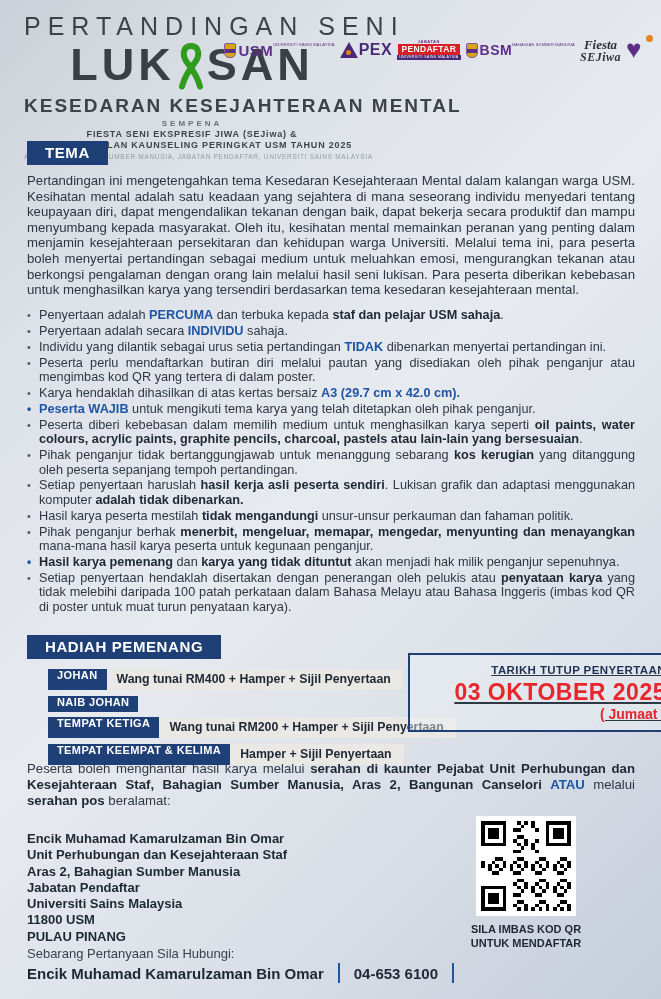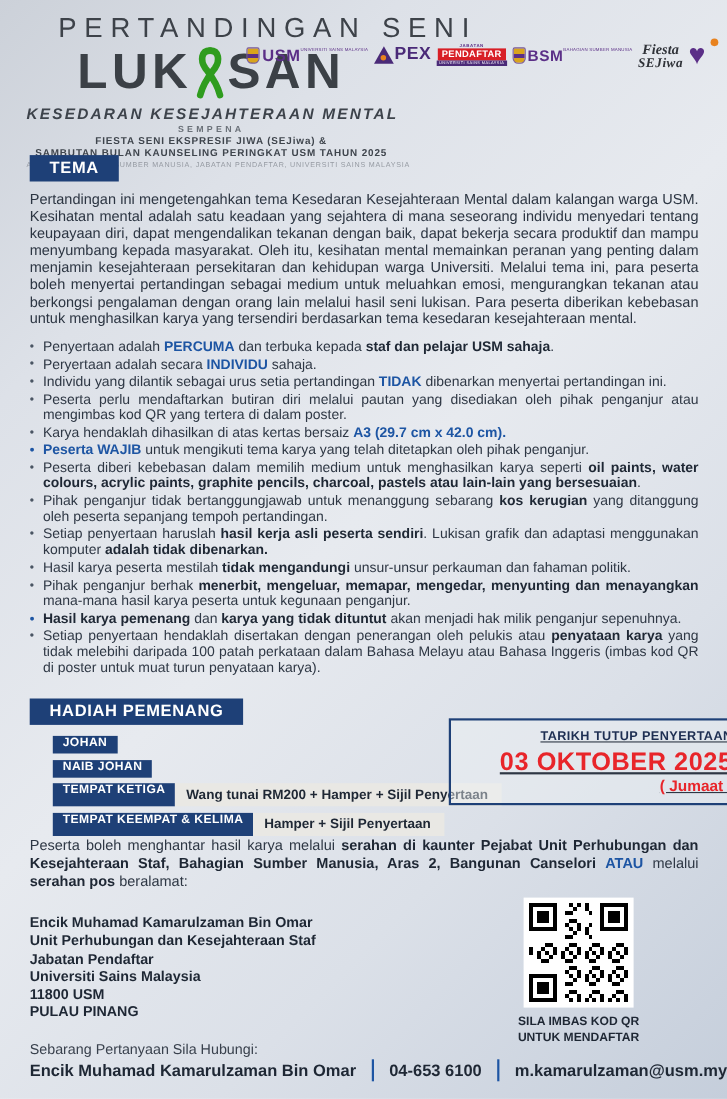"PERTANDINGAN SENI" .title-top { margin-left: 29px -> none }
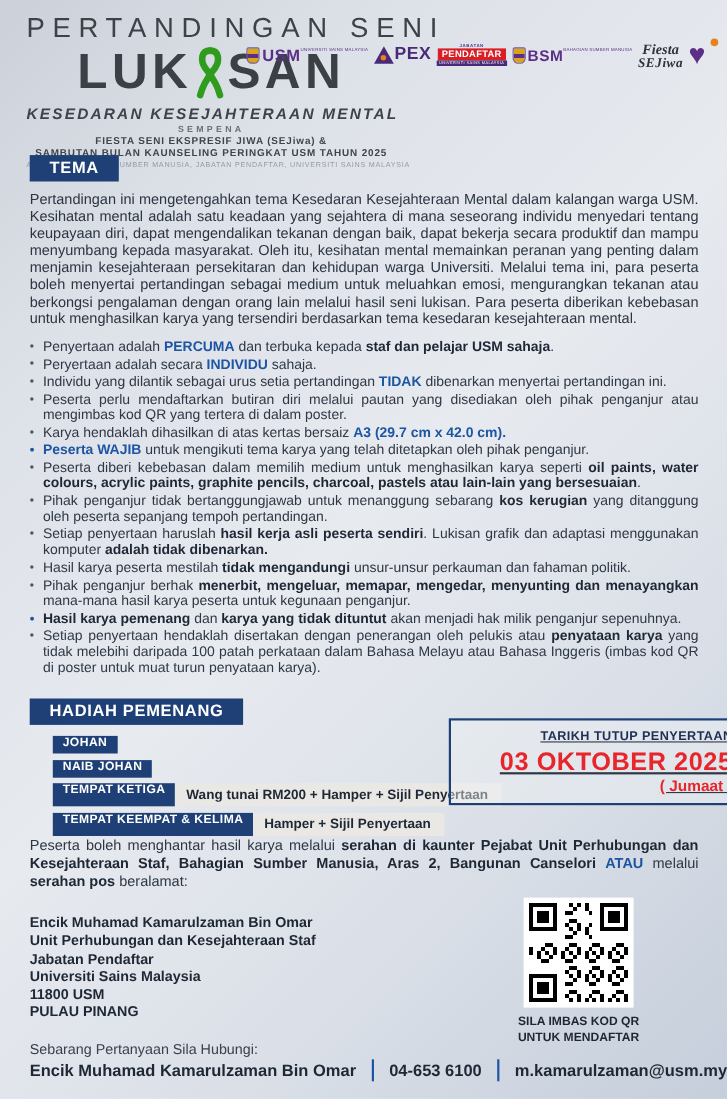"KESEDARAN KESEJAHTERAAN MENTAL" .subtitle { font-size: 14px -> 19px; font-style: italic -> none }
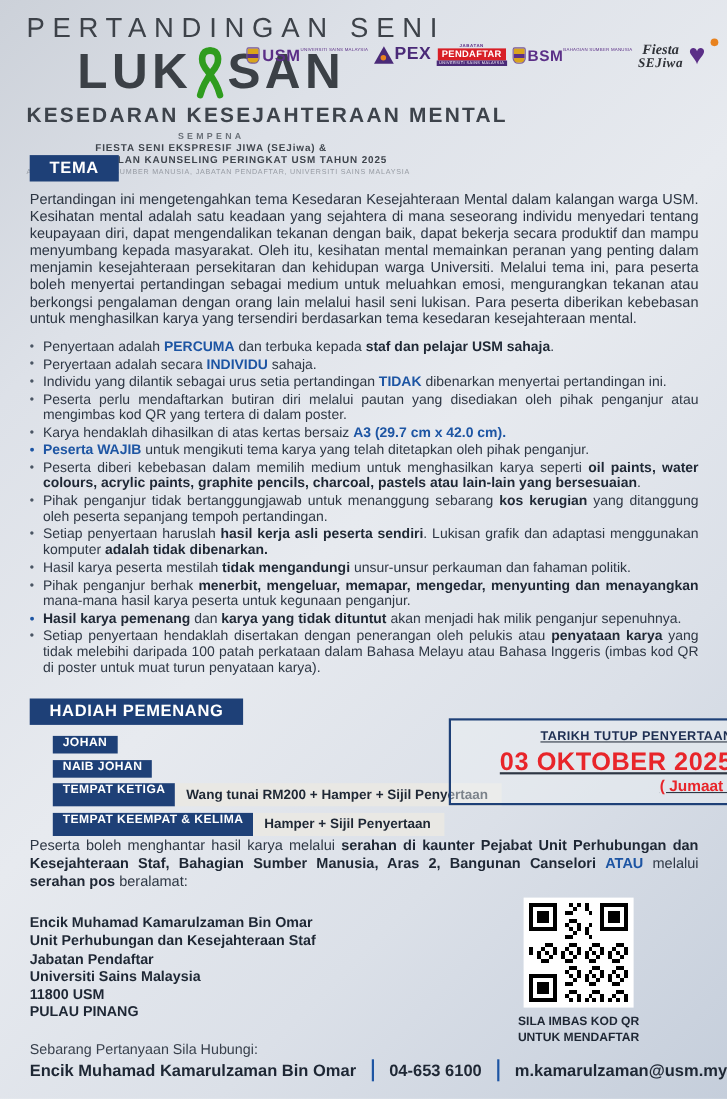"Wang tunai RM400 + Hamper" span.prize-text { html: none -> <span>Wang tunai RM400 + Hamper + Sijil Penyertaan</span> }
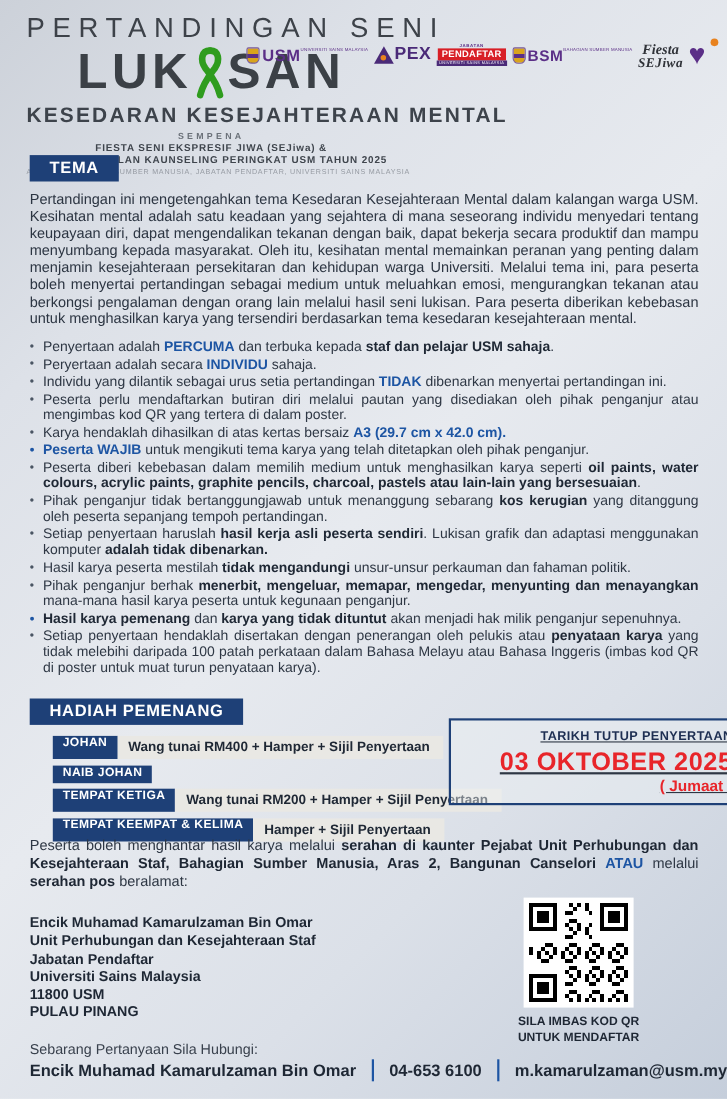"Aras 2, Bahagian Sumber Manusia" div.addr-line { html: none -> <div>Aras 2, Bahagian Sumber Manusia</div> }
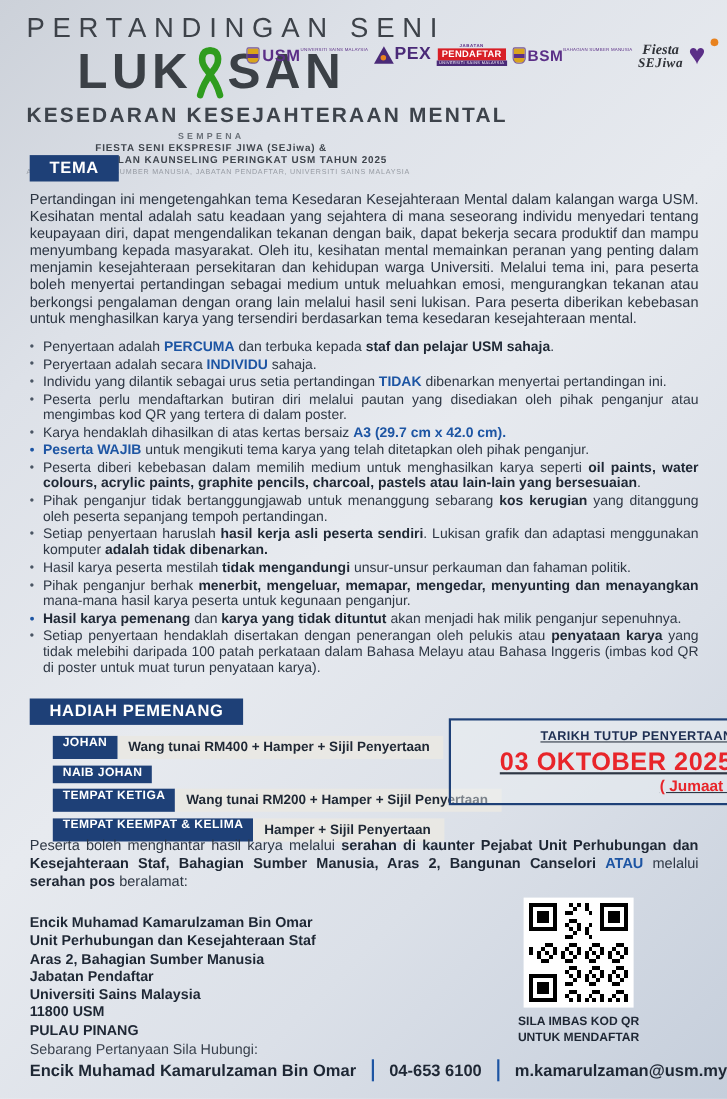"m.kamarulzaman@usm.my" span.footer-email { html: <span>m.kamarulzaman@usm.my</span> -> none }
